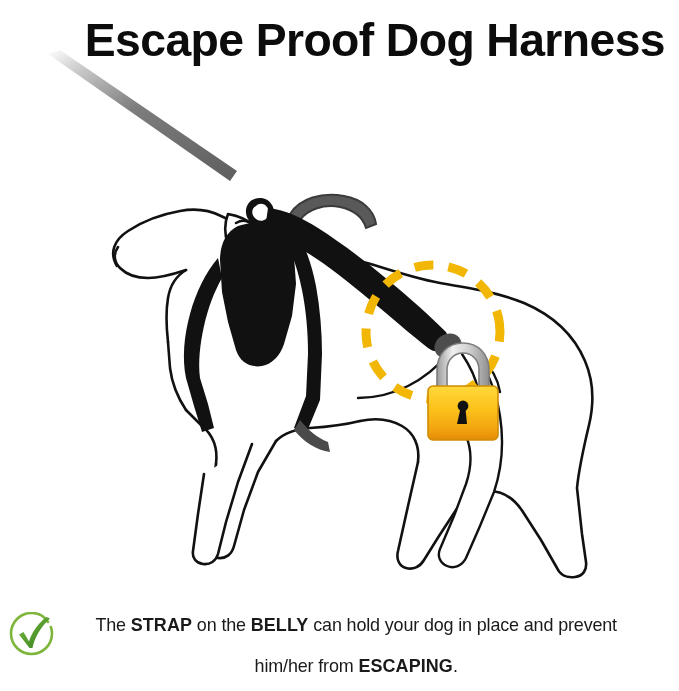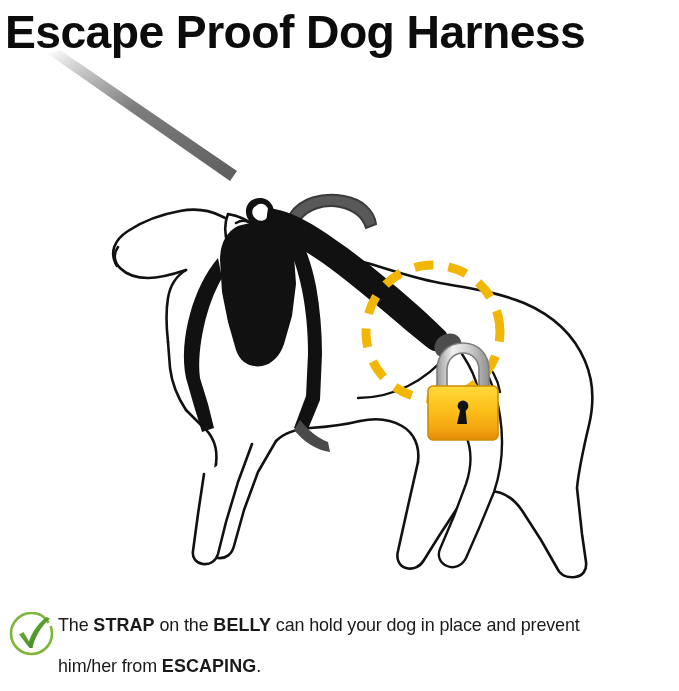"Escape Proof Dog Harness" .title-bar { text-align: none -> right; top: 4px -> 12px }
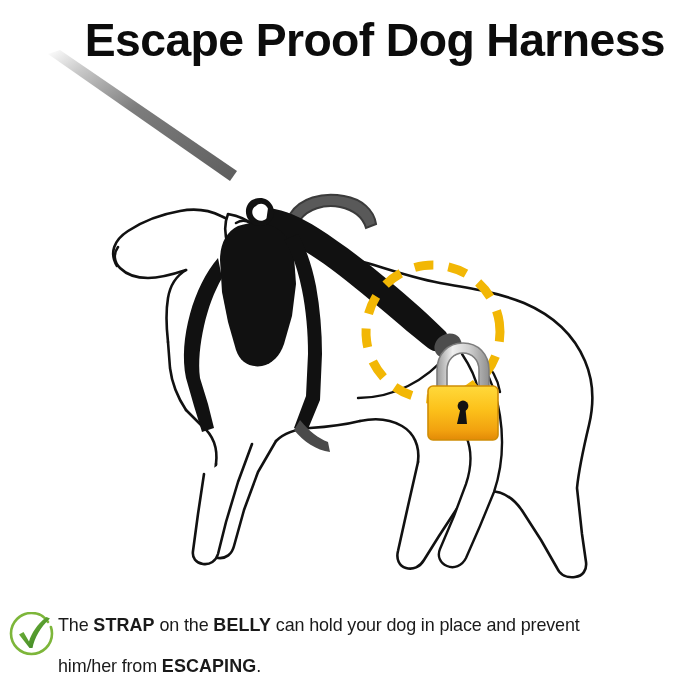"The STRAP on the BELLY" .caption-lines { text-align: none -> center }
